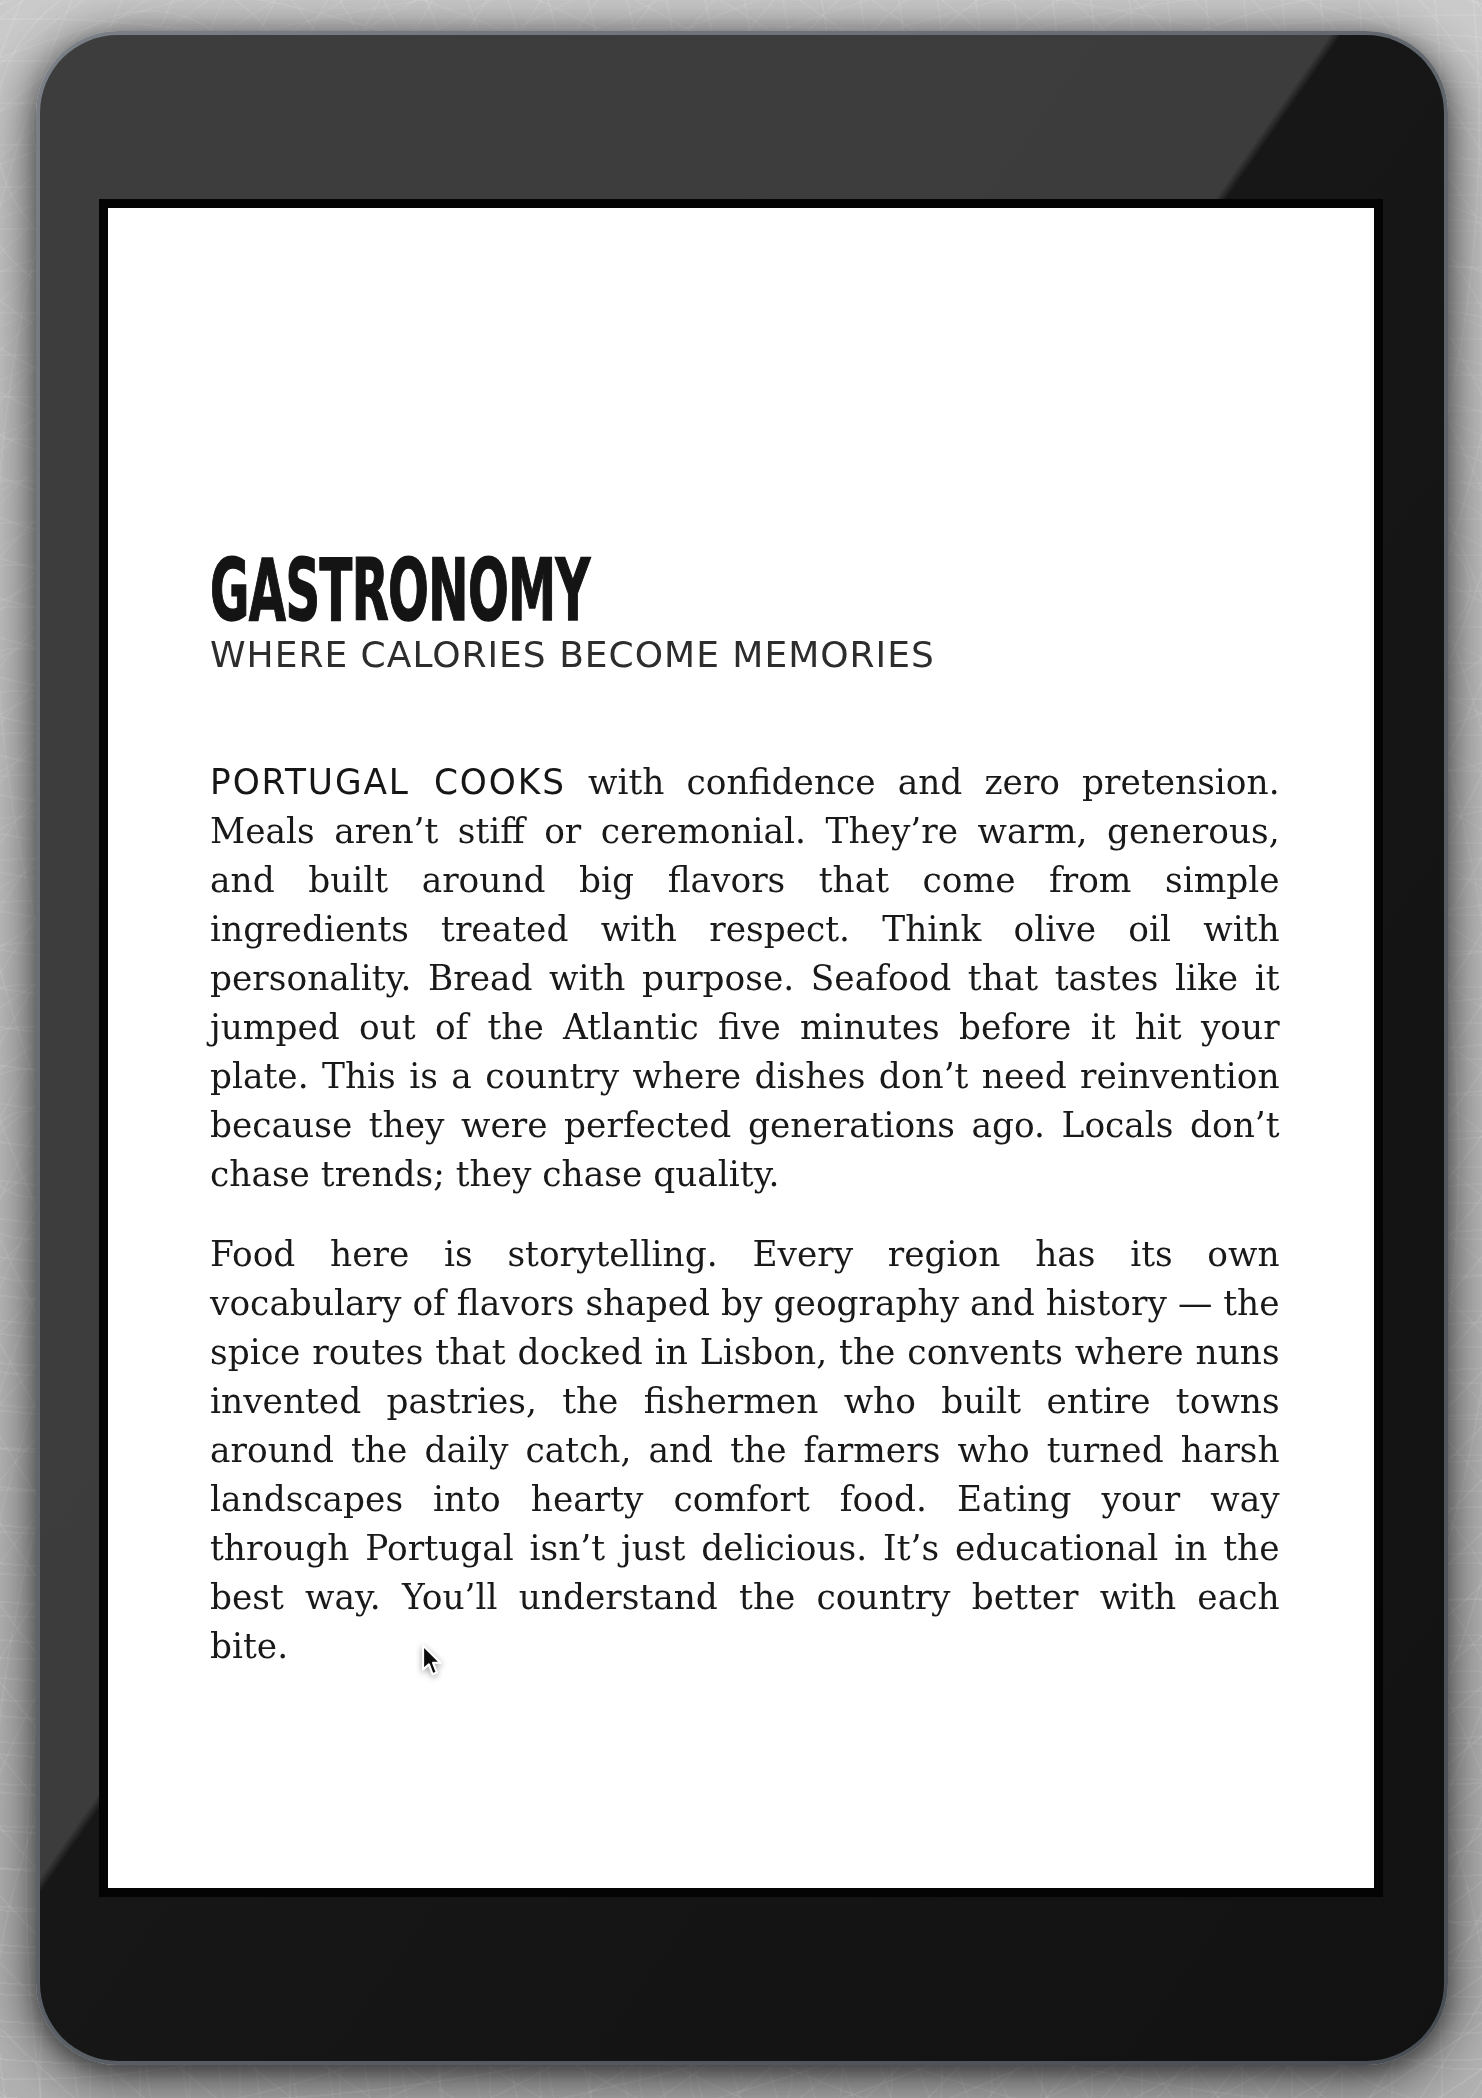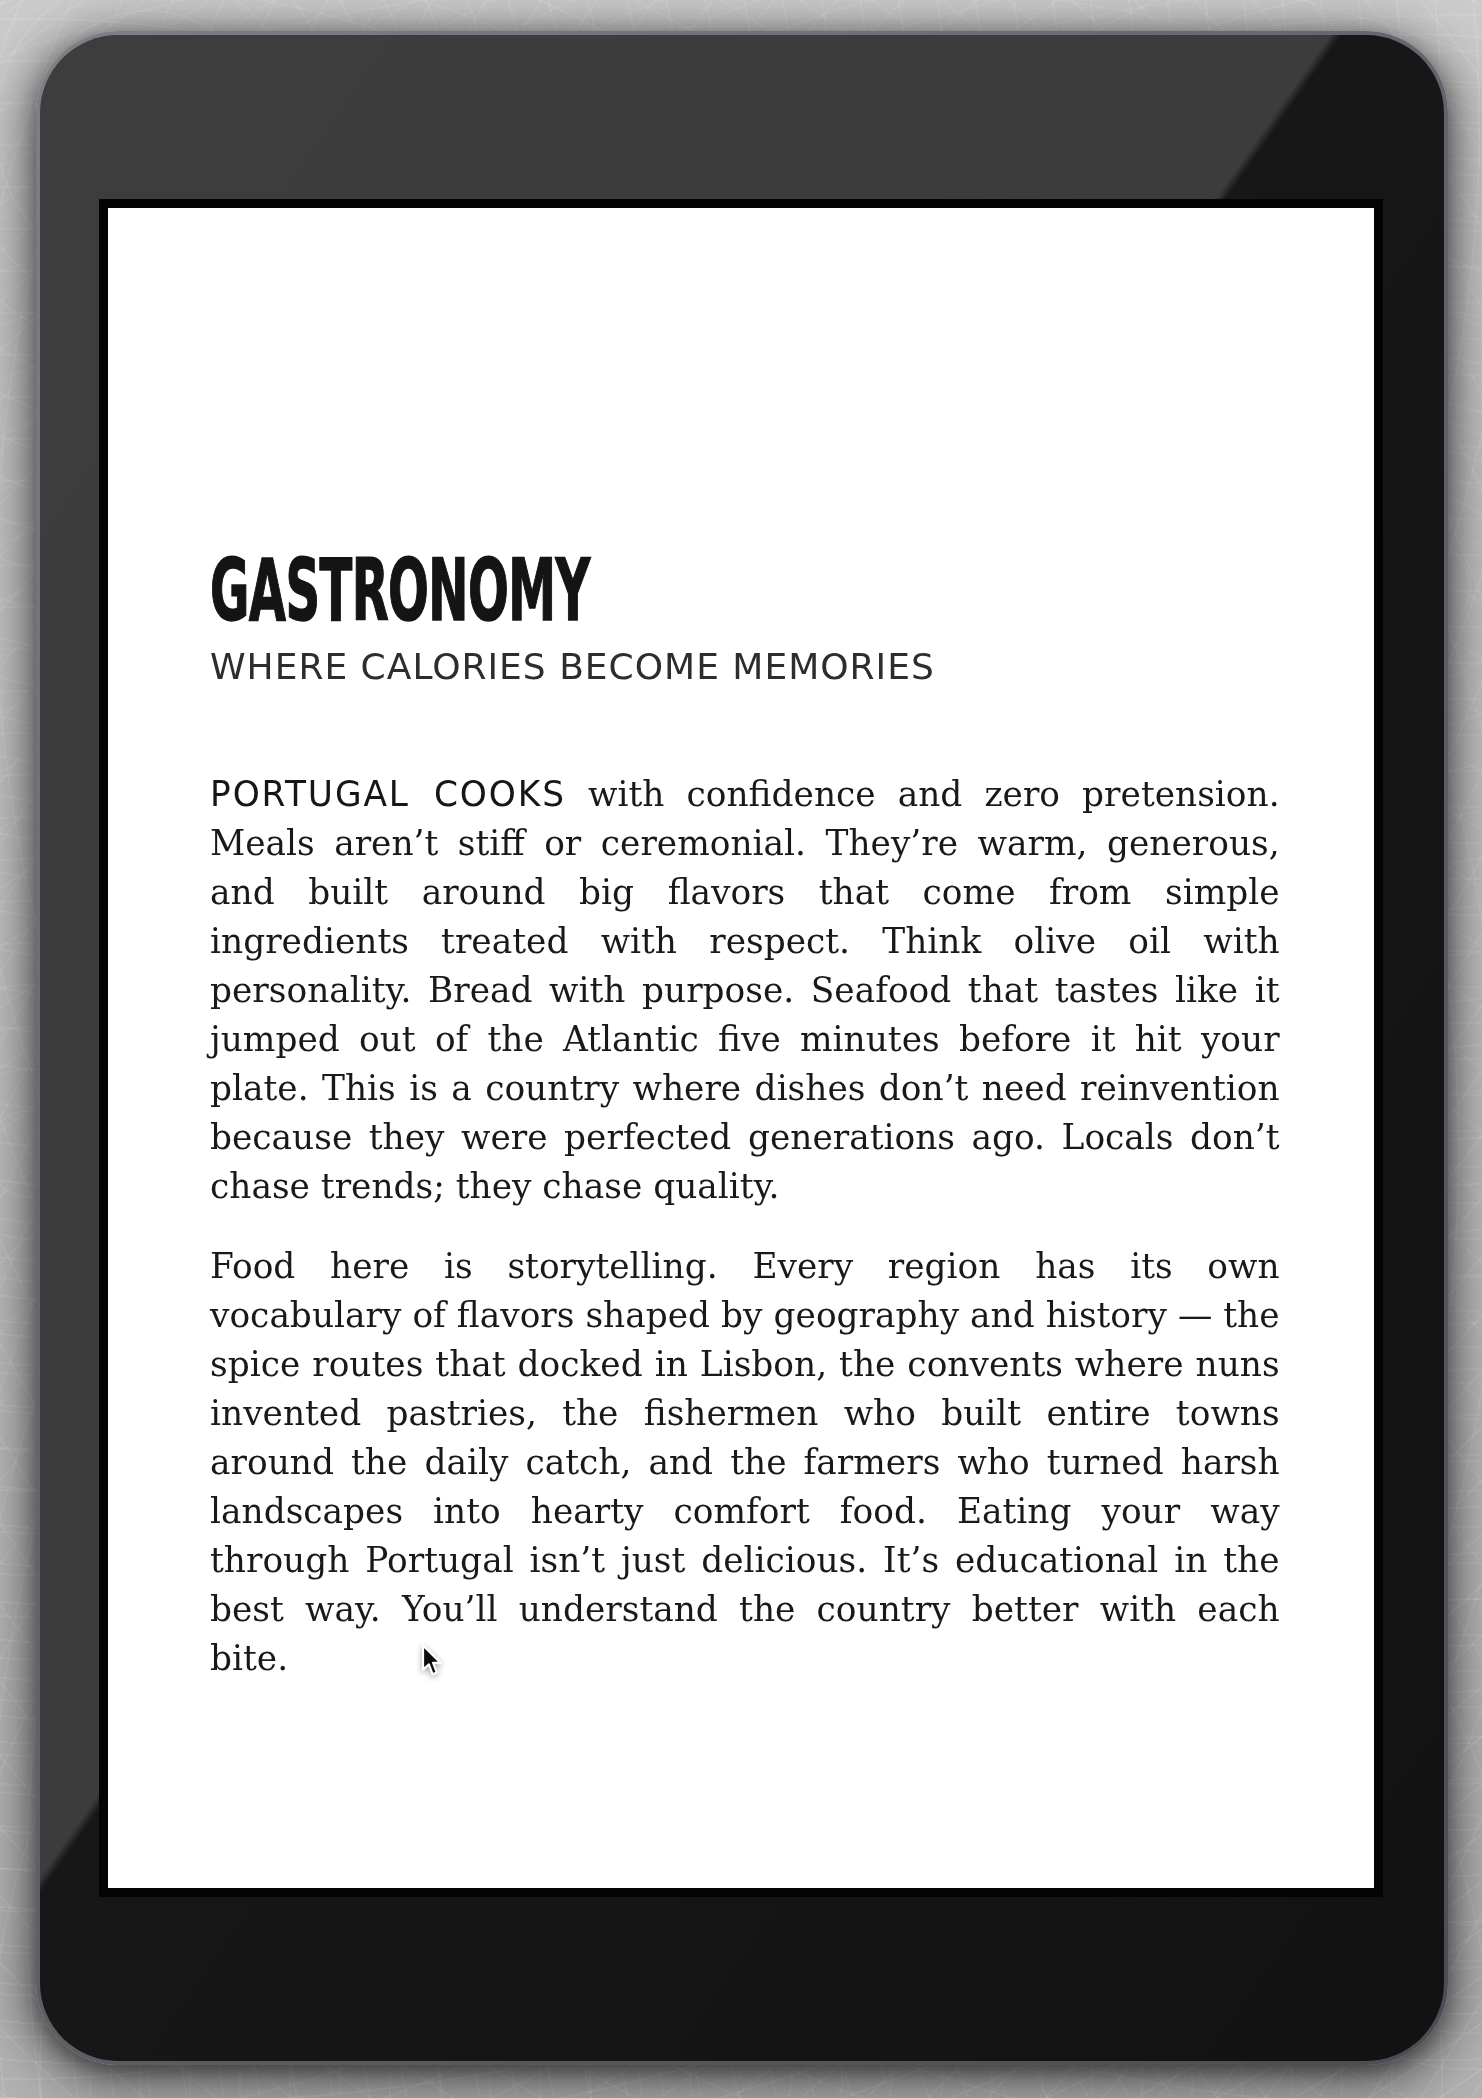"WHERE CALORIES BECOME MEMORIES" .doc-subtitle { margin-top: 14px -> 2px }
